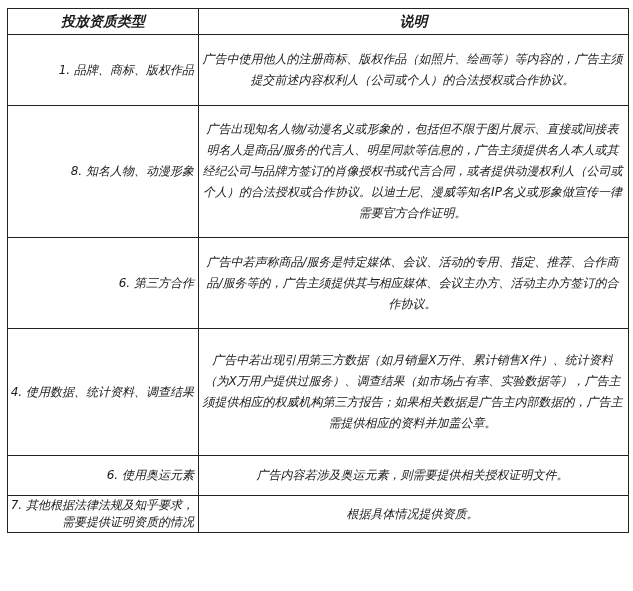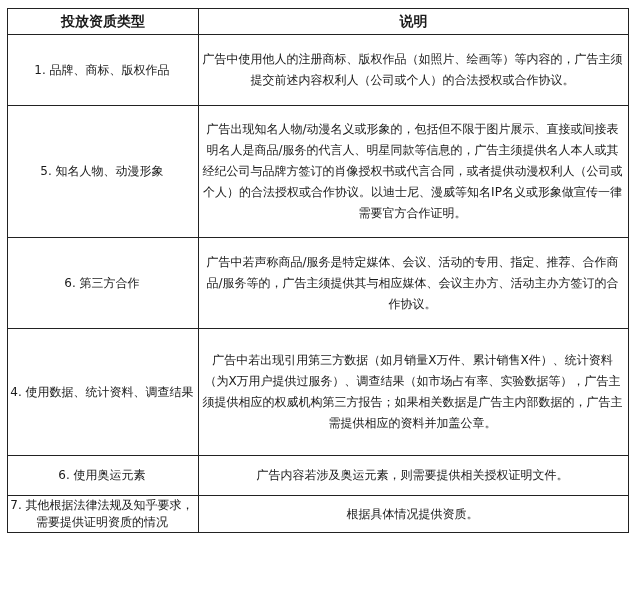"投放资质类型" table.qual th, table.qual td { font-style: none -> italic }
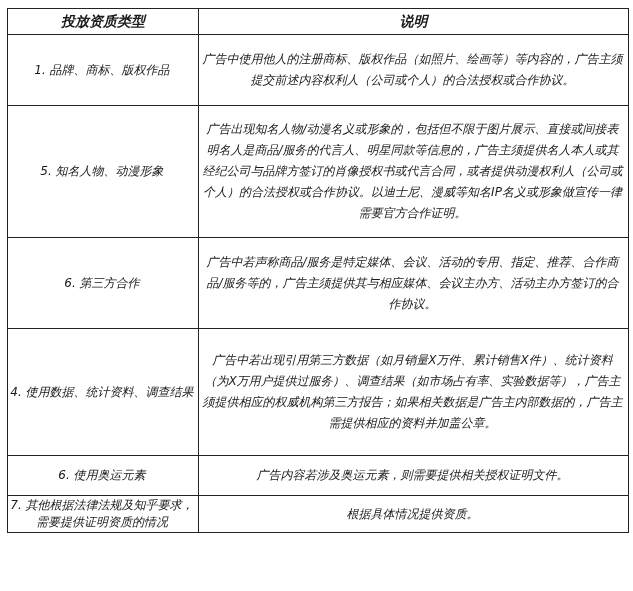"1. 品牌、商标、版权作品" td.type { text-align: center -> right }
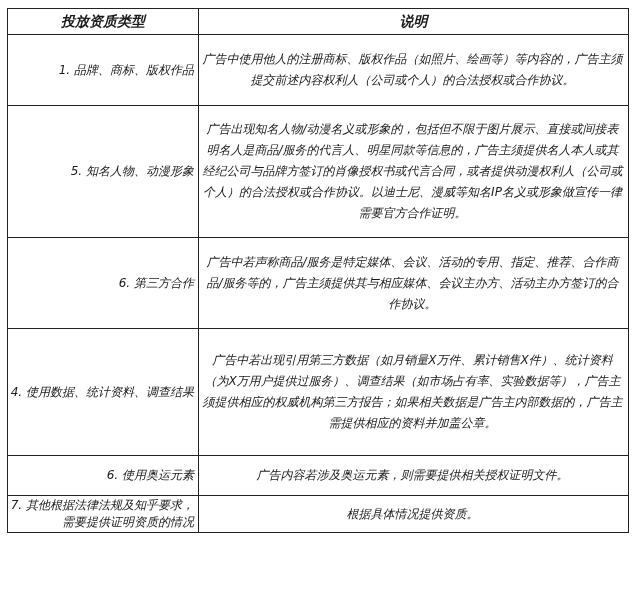"5. 知名人物、动漫形象" td.type { text: 5 -> 8 }
